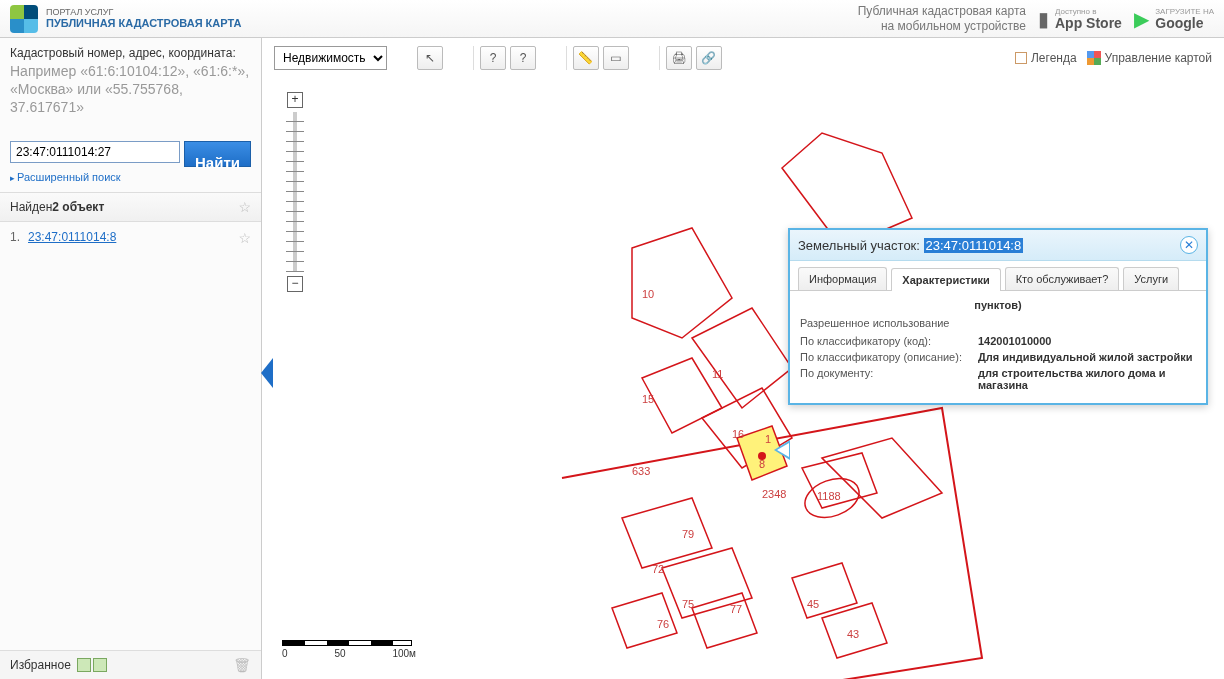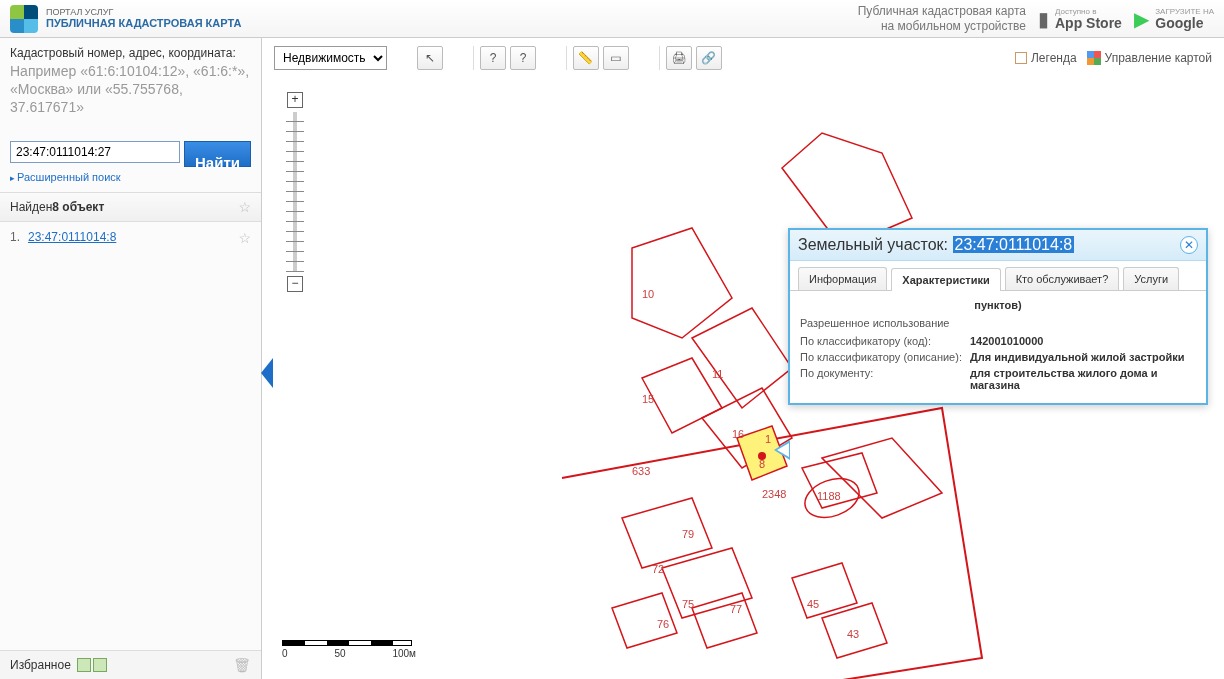"8 объект" b { text: 8 -> 2 }
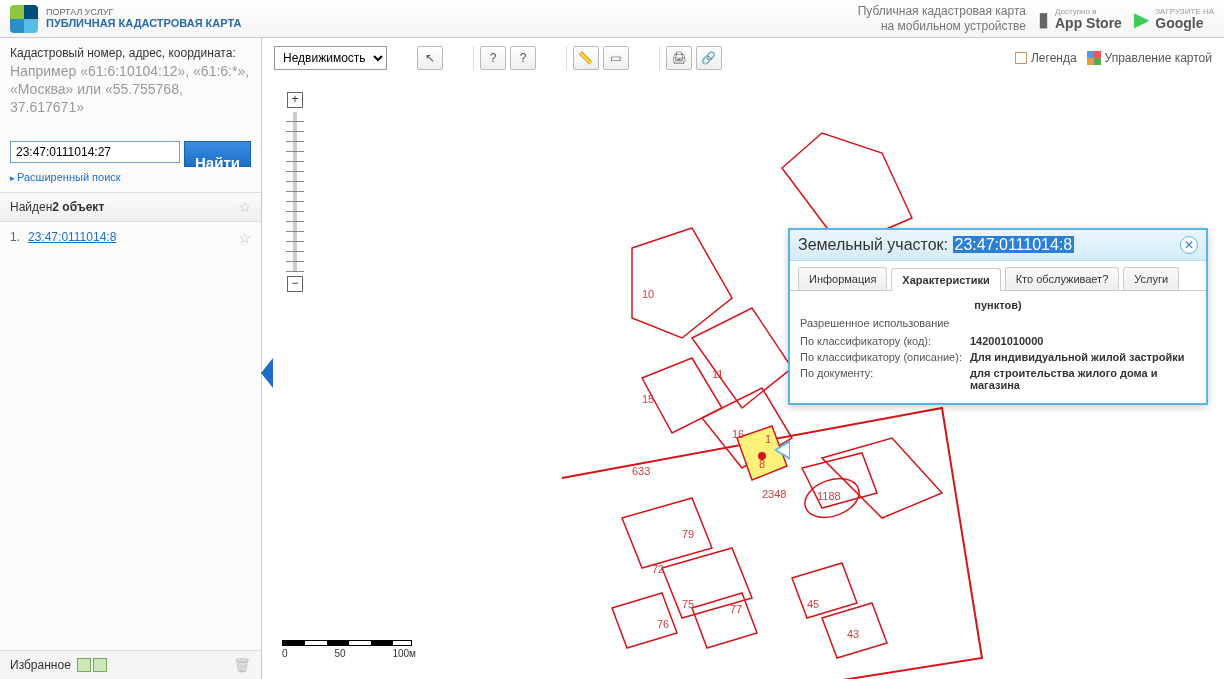"Земельный участок: 23:47:0111014:8" .popup-hdr .title { font-size: 16px -> 13px }
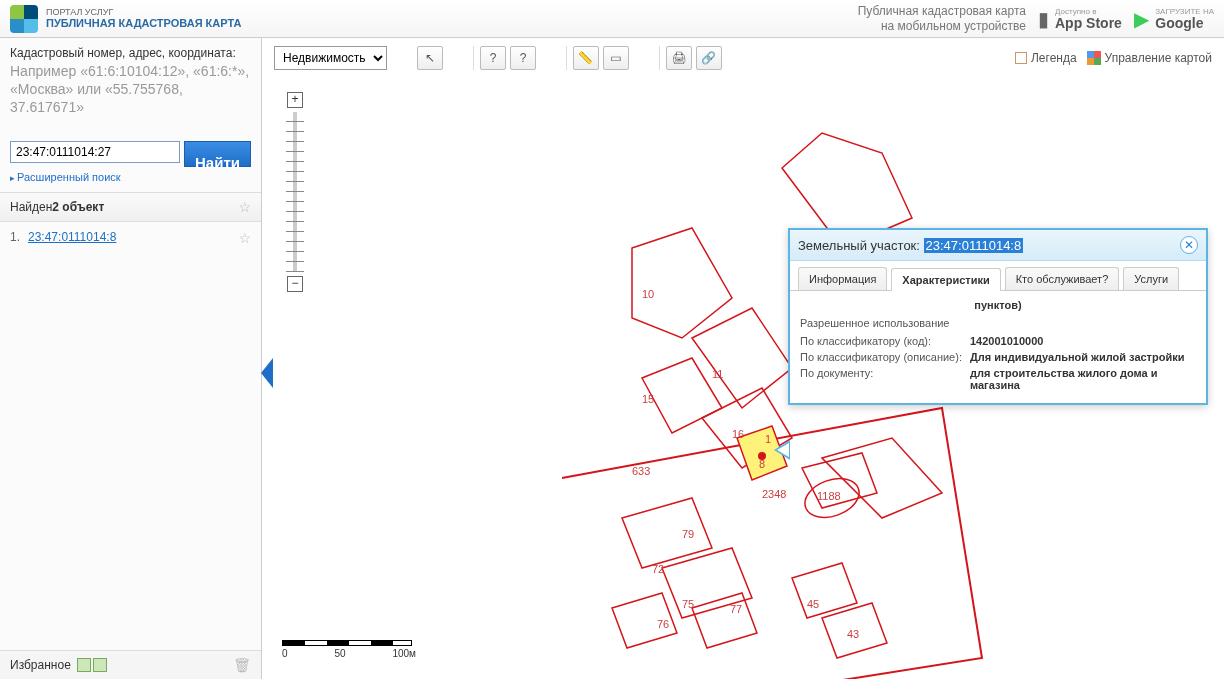"По классификатору (код):" .prop-row { gap: none -> 8px }
